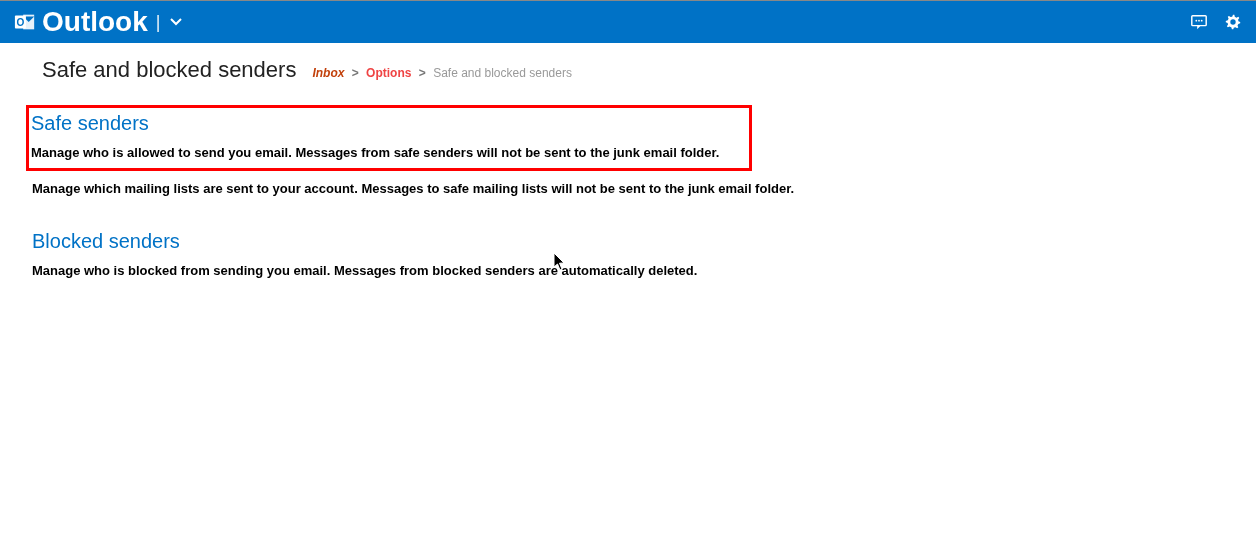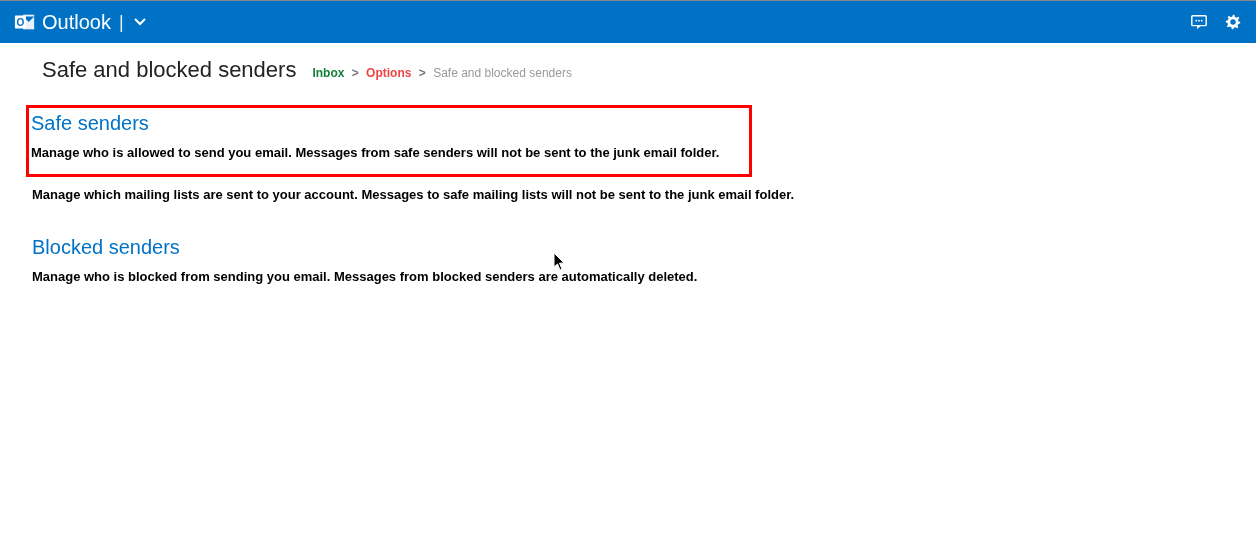"Outlook" .brand-name { font-size: 20px -> 28px; font-weight: 400 -> 700 }
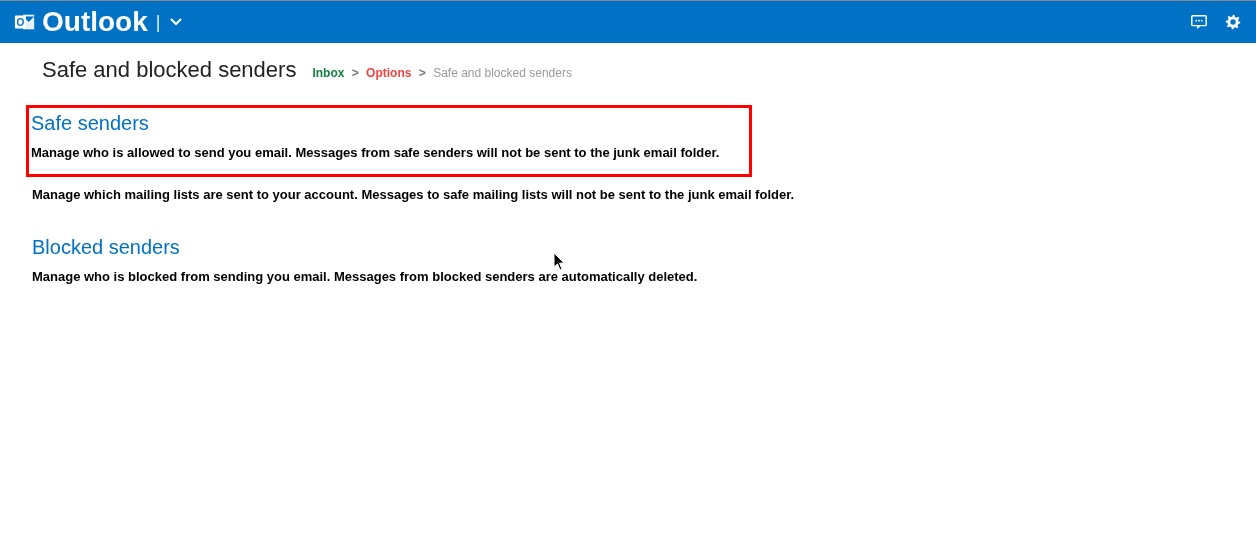"Inbox" a { color: #15803d -> #c2410c; font-style: none -> italic }
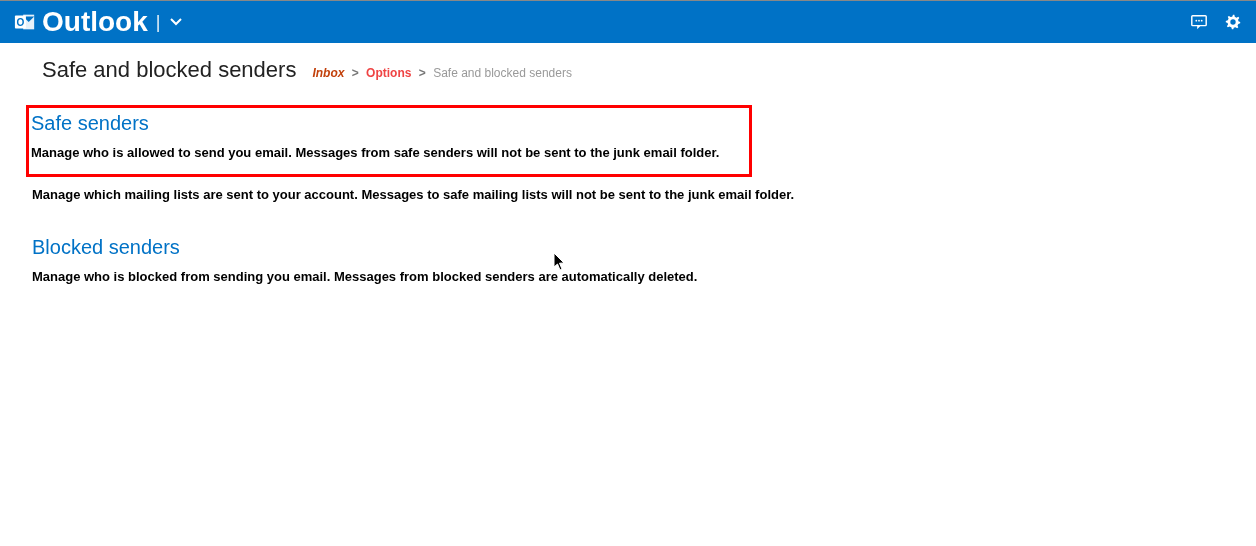"Safe senders" .section.highlight { padding: 4px 6px 14px 2px -> 4px 6px 8px 2px }
